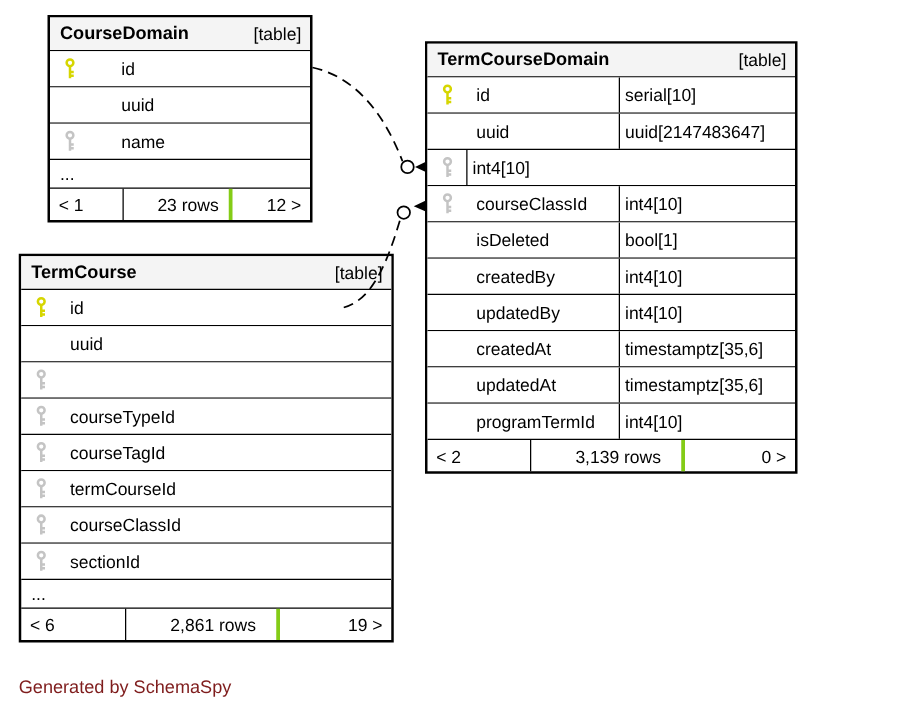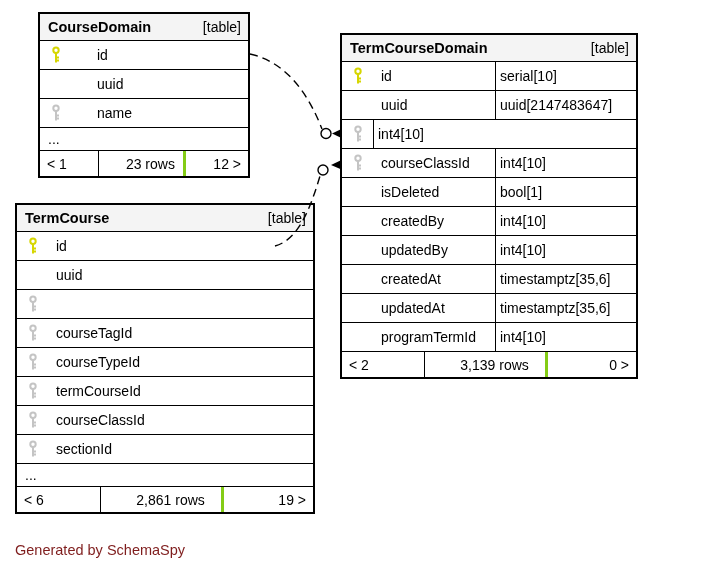"courseTagId" div.tbl-row { order: before "courseTypeId" -> after "courseTypeId" }
